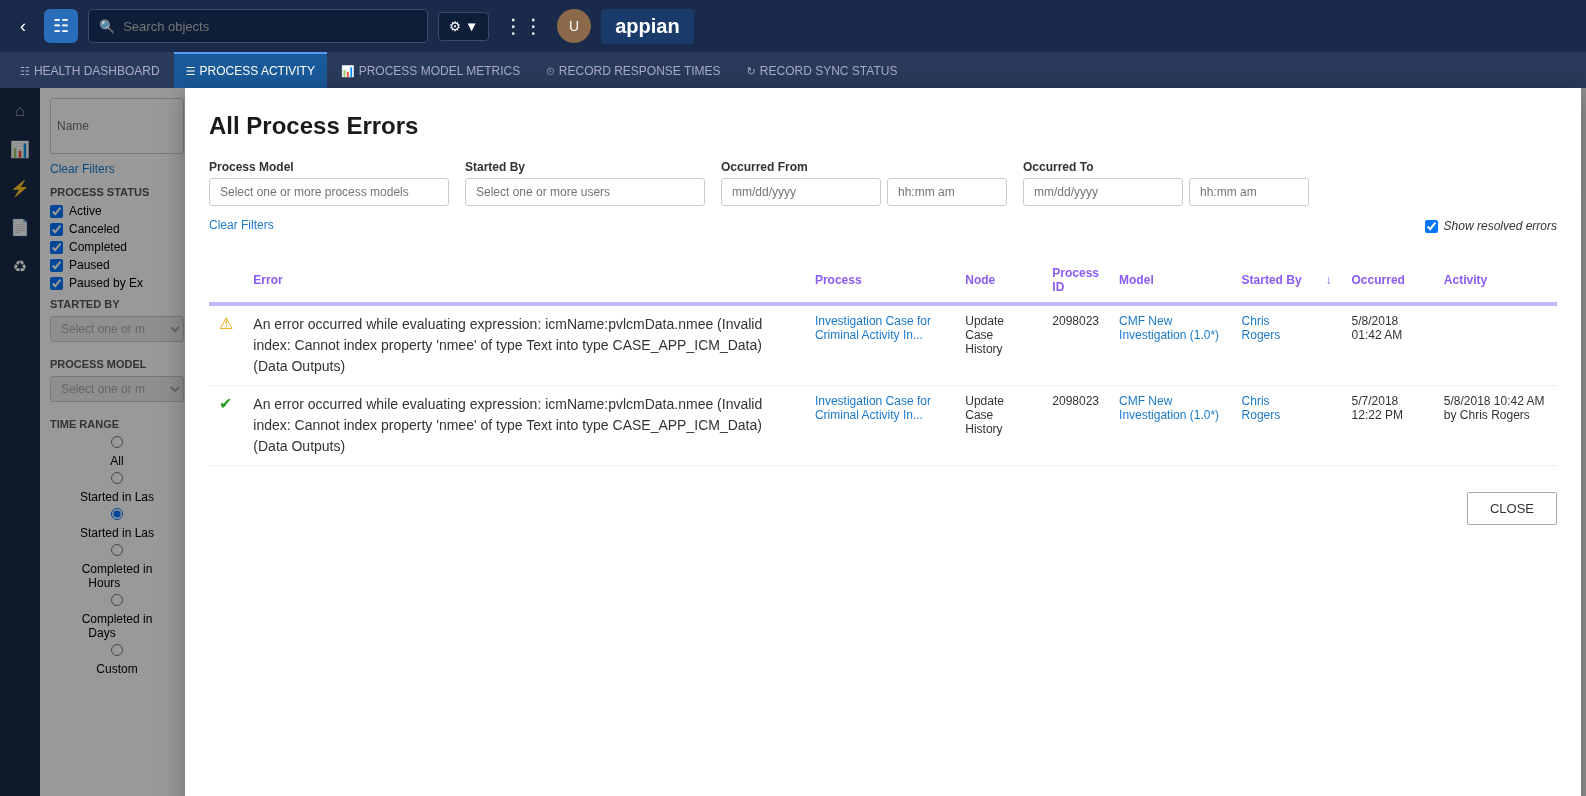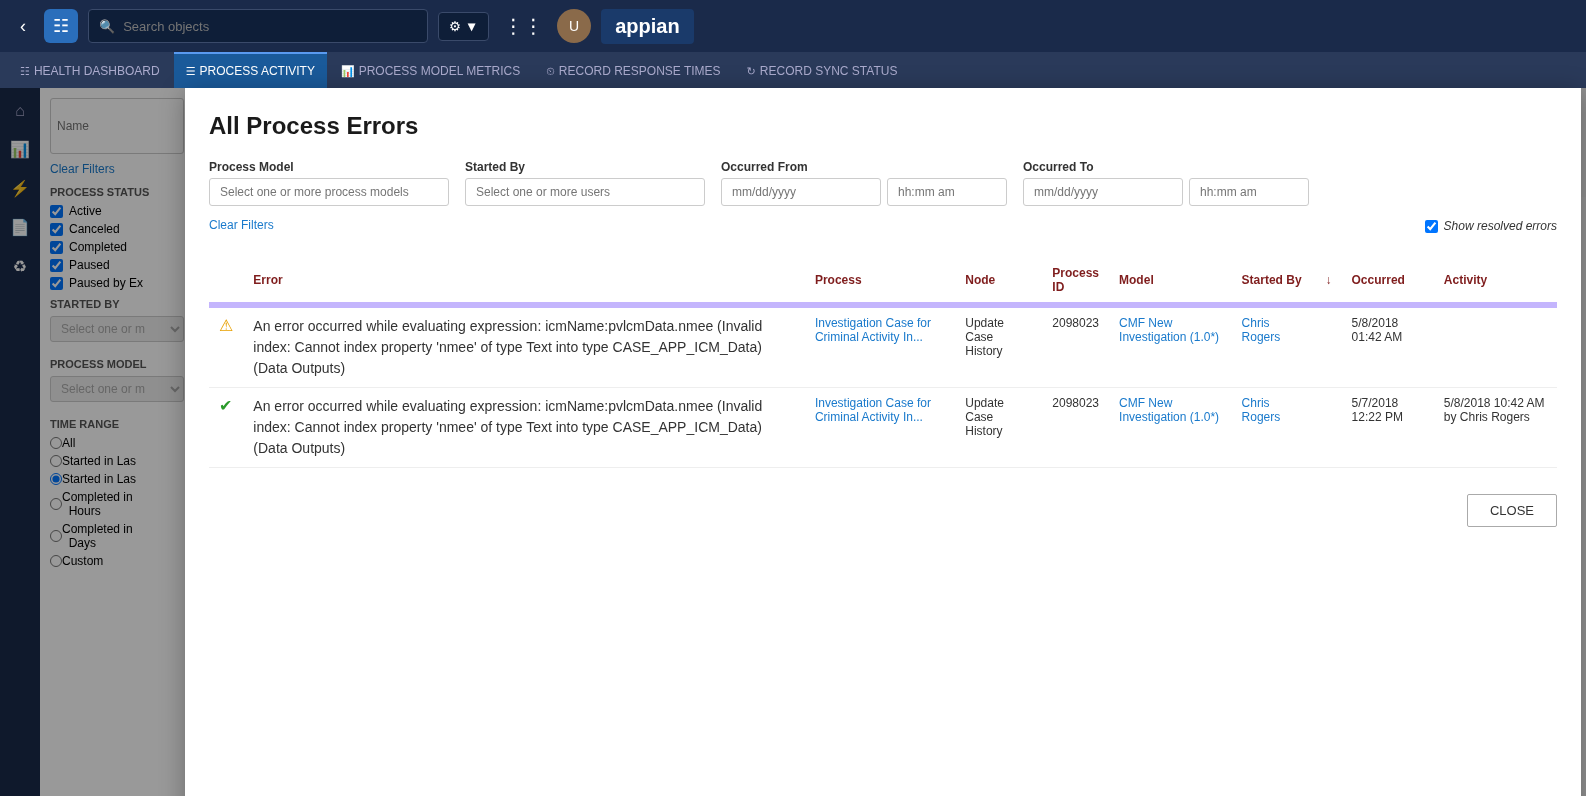"Error" .errors-table th { border-bottom: 6px solid #c4b5fd -> 4px solid #c4b5fd; color: #7f1d1d -> #8b5cf6 }
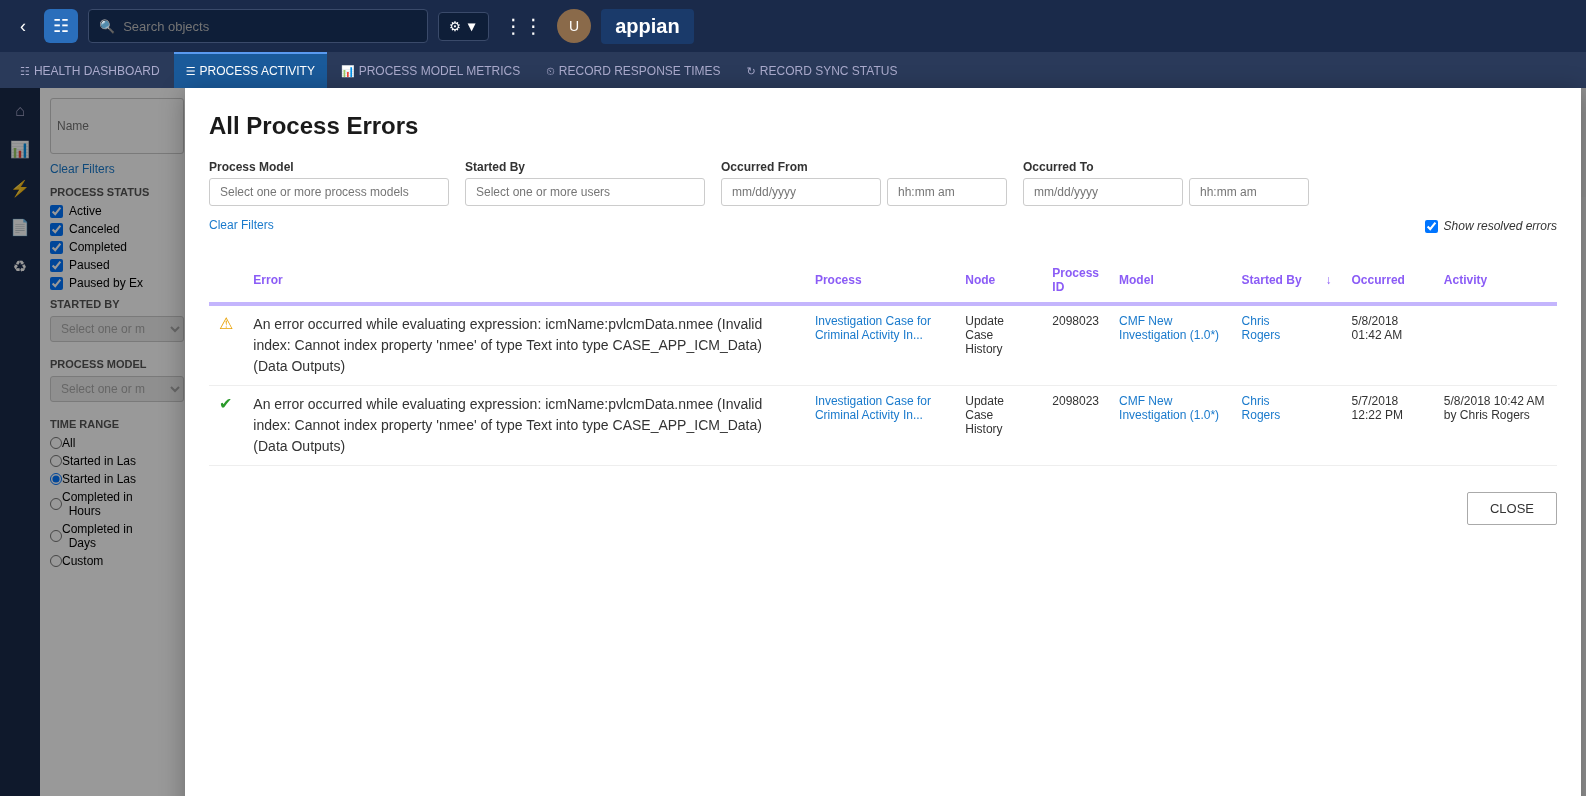"All" .radio-row { flex-direction: none -> column; gap: none -> 6px }
